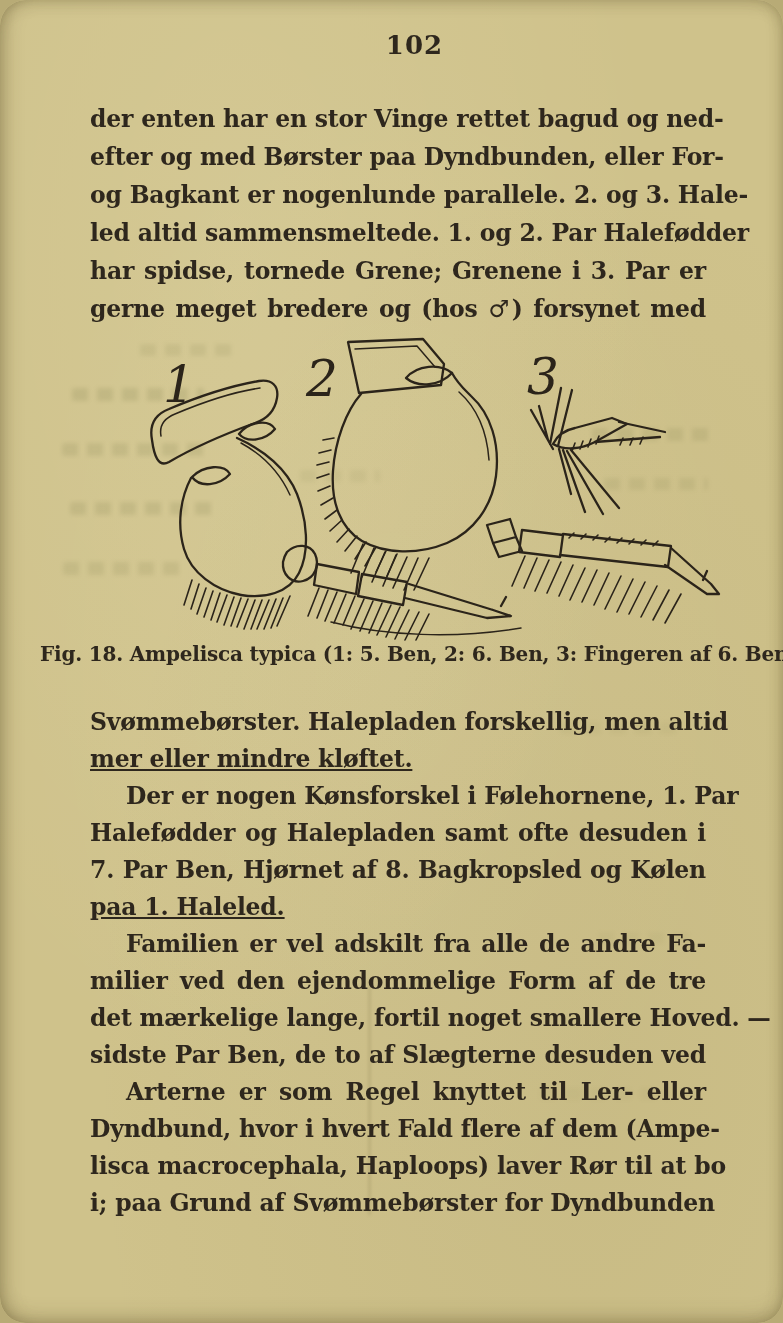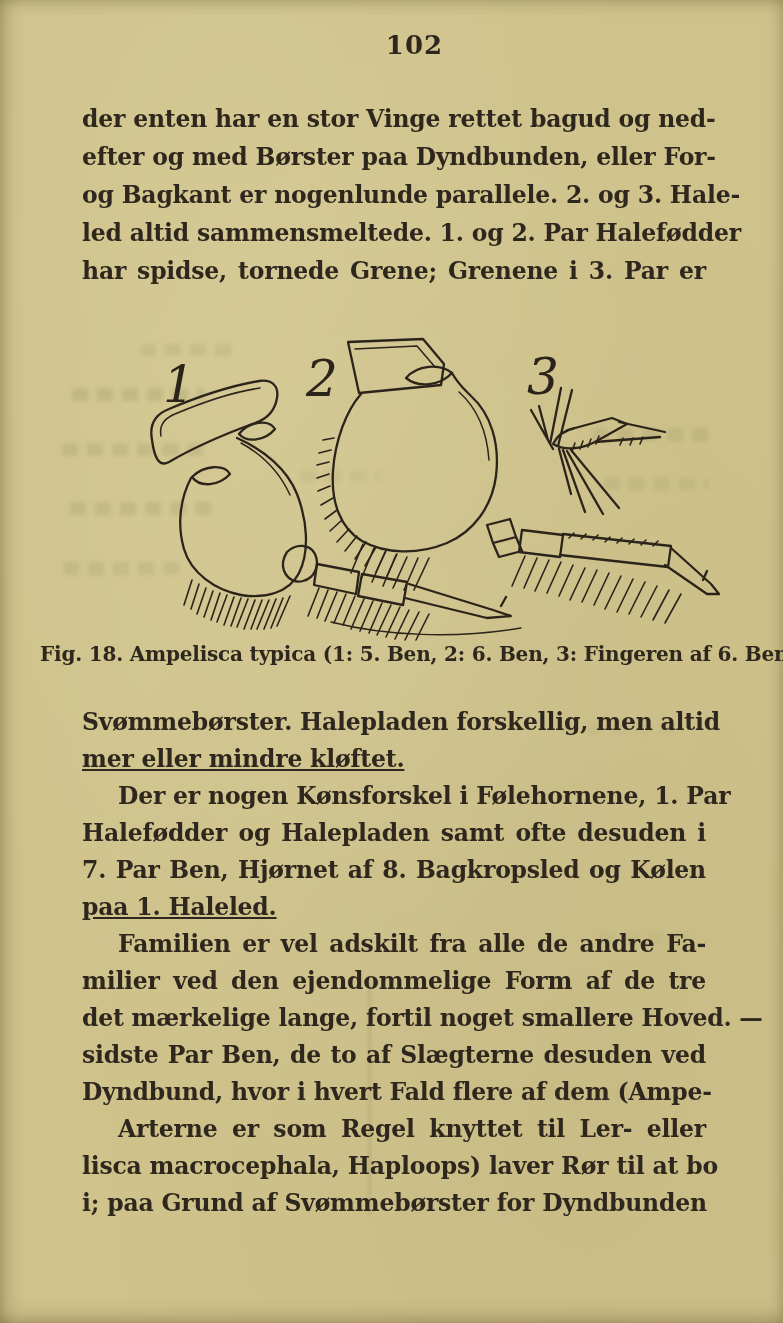"102" .page { border-radius: none -> 26px }
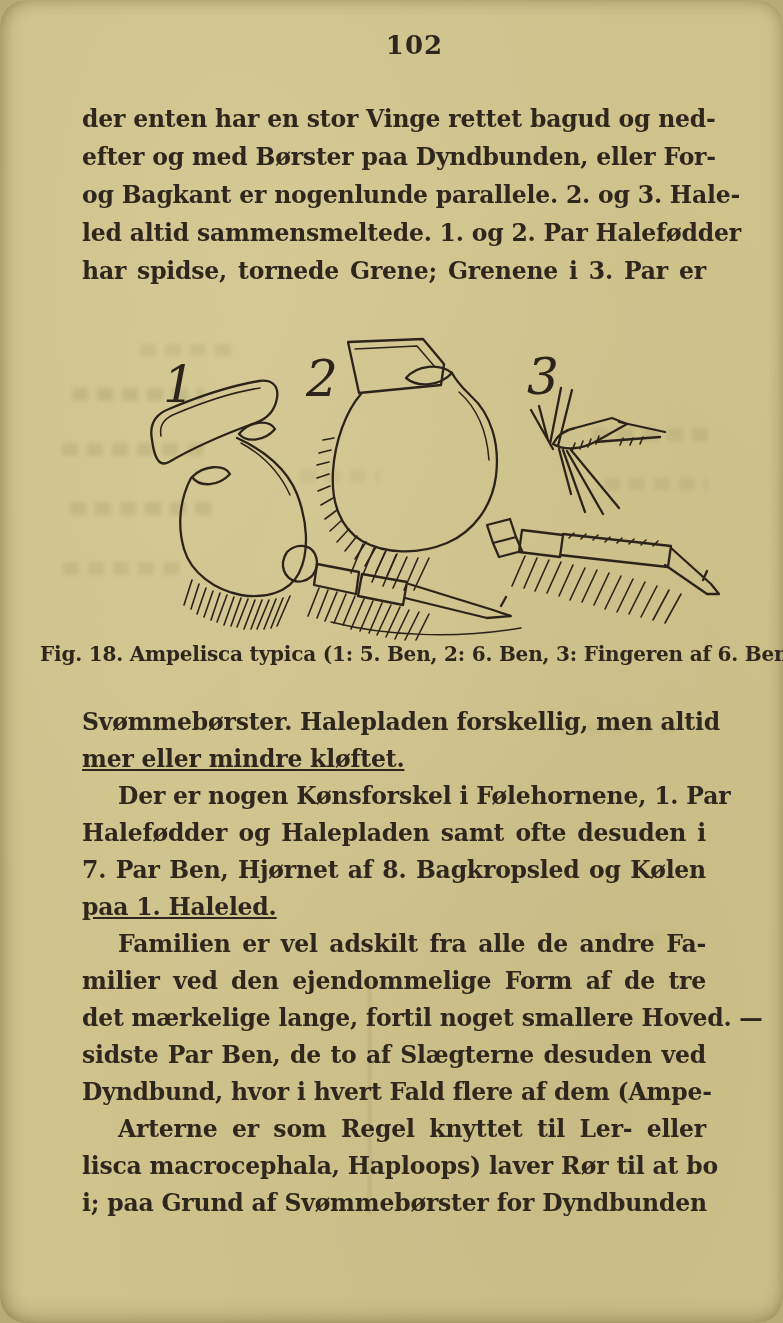"der enten har en stor" .line { margin-left: none -> 8px }
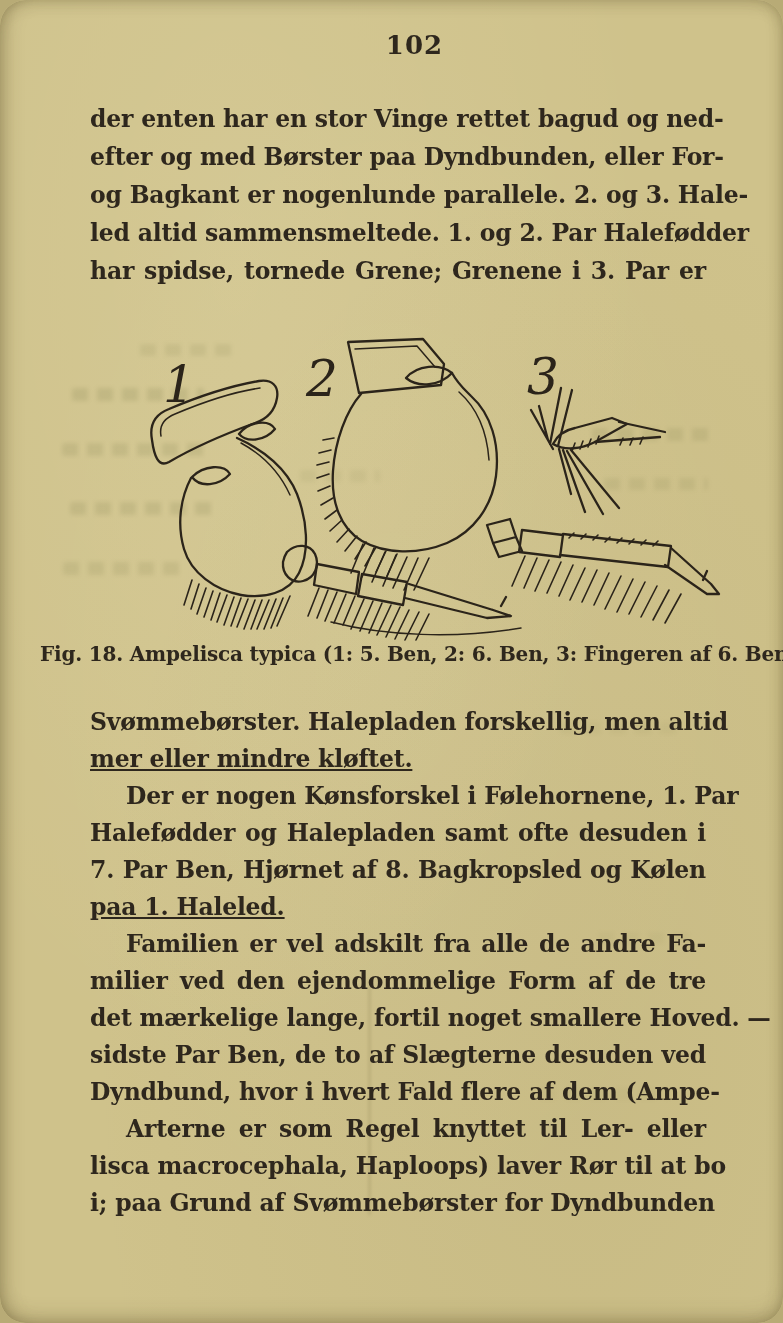"gerne meget bredere og (hos" div.line { html: none -> <div>gerne meget bredere og (hos ♂) forsynet med</div> }
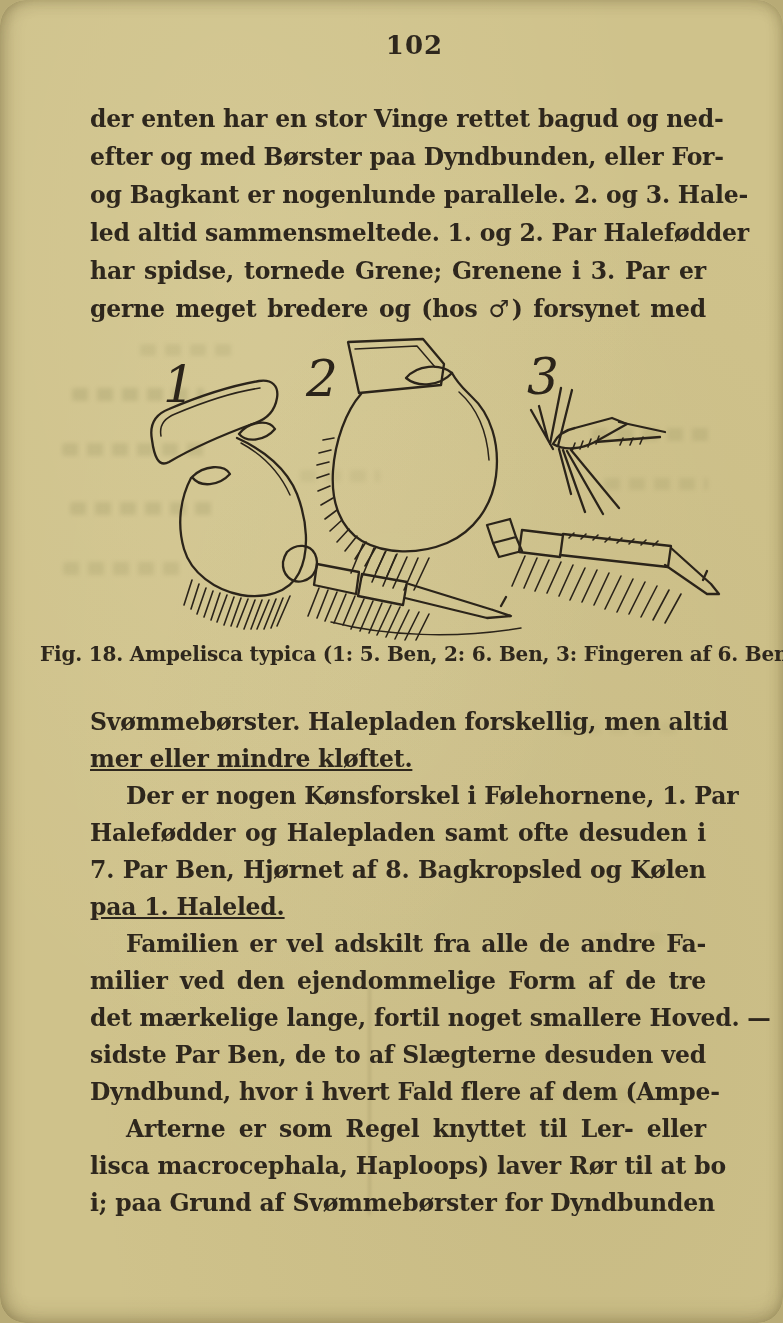"Dyndbund, hvor i hvert Fald" div.line { order: before "Arterne er som Regel knyttet" -> after "Arterne er som Regel knyttet" }
